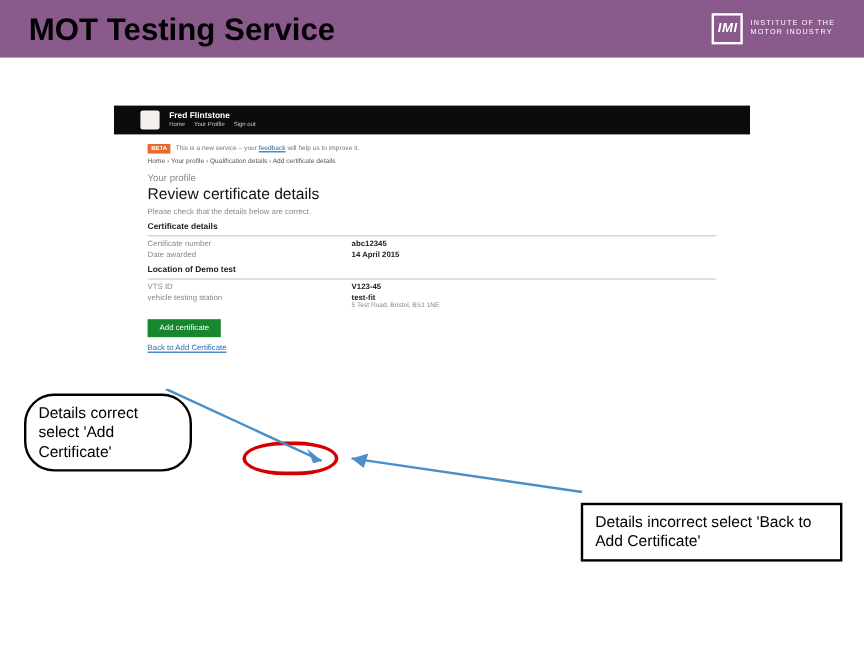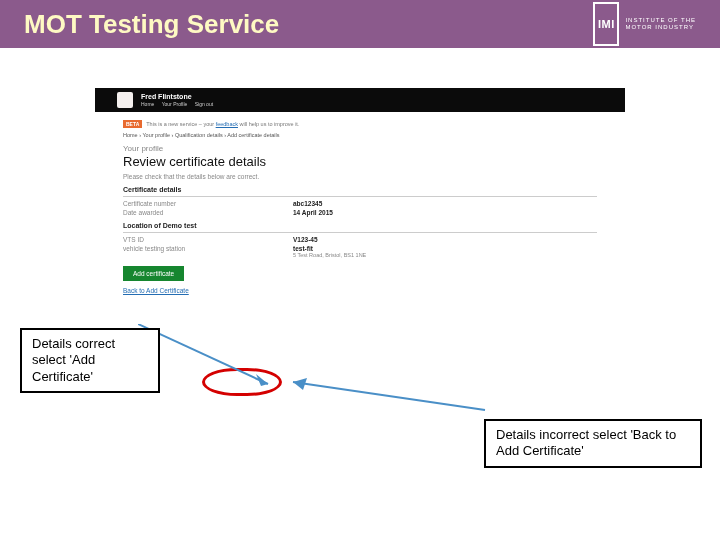"MOT Testing Service" .slide-title { color: #fef9c3 -> #000000 }
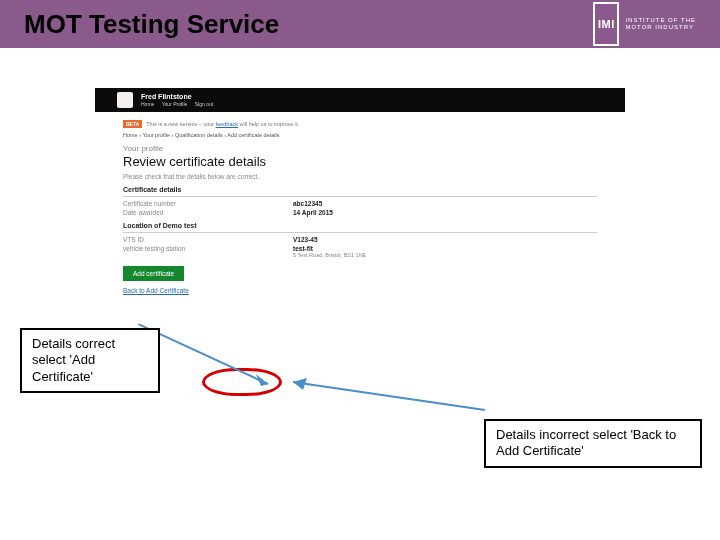"IMI" .imi-box { font-style: none -> italic; height: 44px -> 26px }
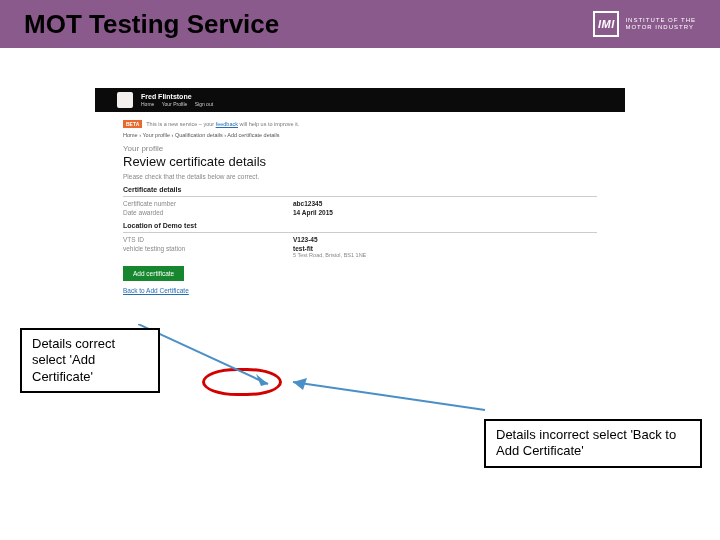"Details correct select 'Add Certificate'" .callout.c1 { border-radius: none -> 25px }
